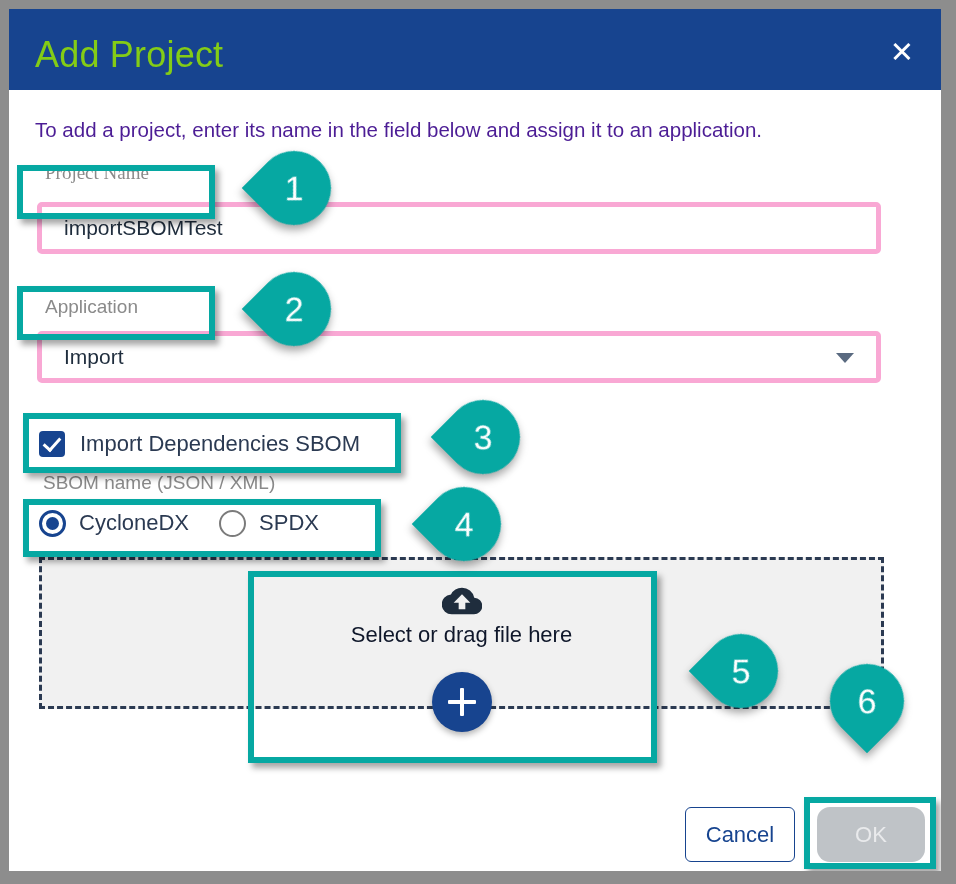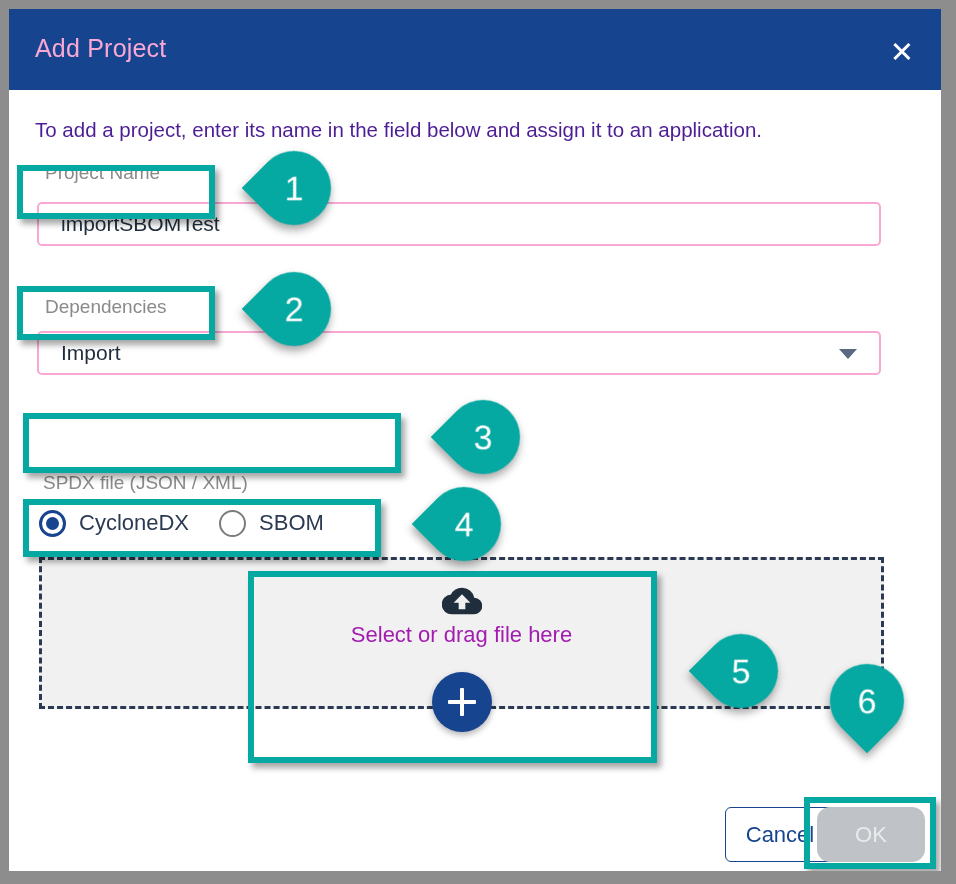"Add Project" #dialog-title { color: #f9a8d4 -> #84cc16; font-size: 25px -> 36px }
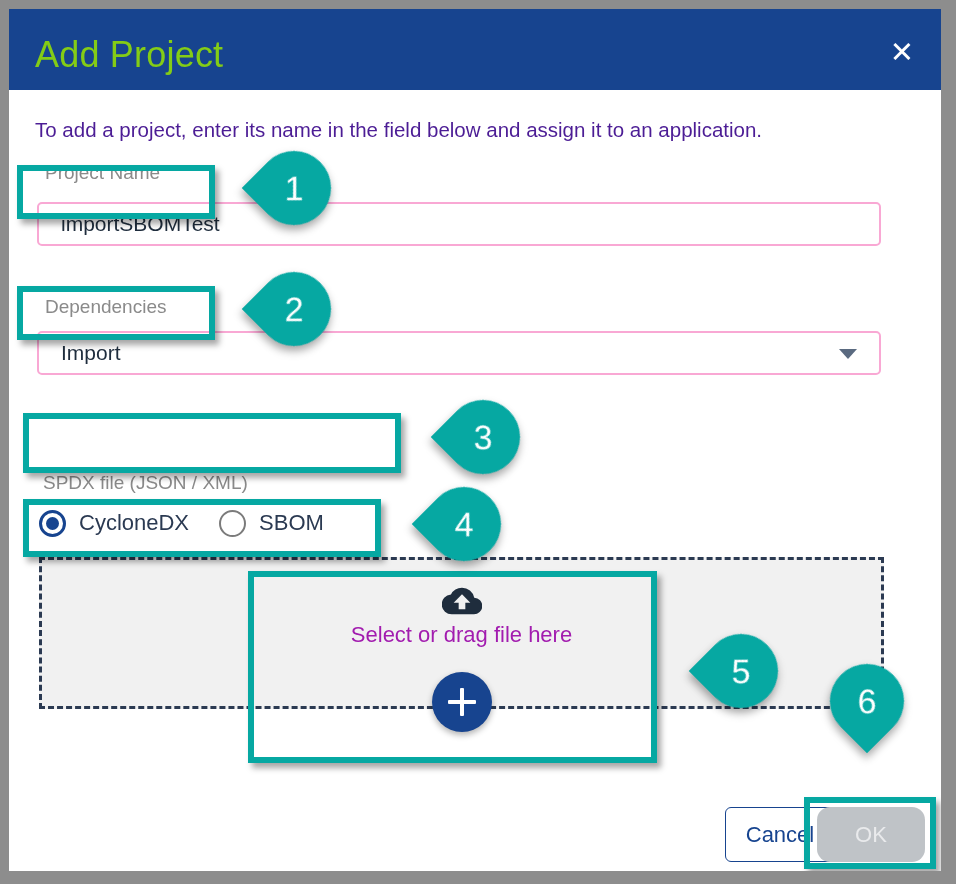"Project Name" div.field-label { font-family: none -> Liberation Serif, serif }
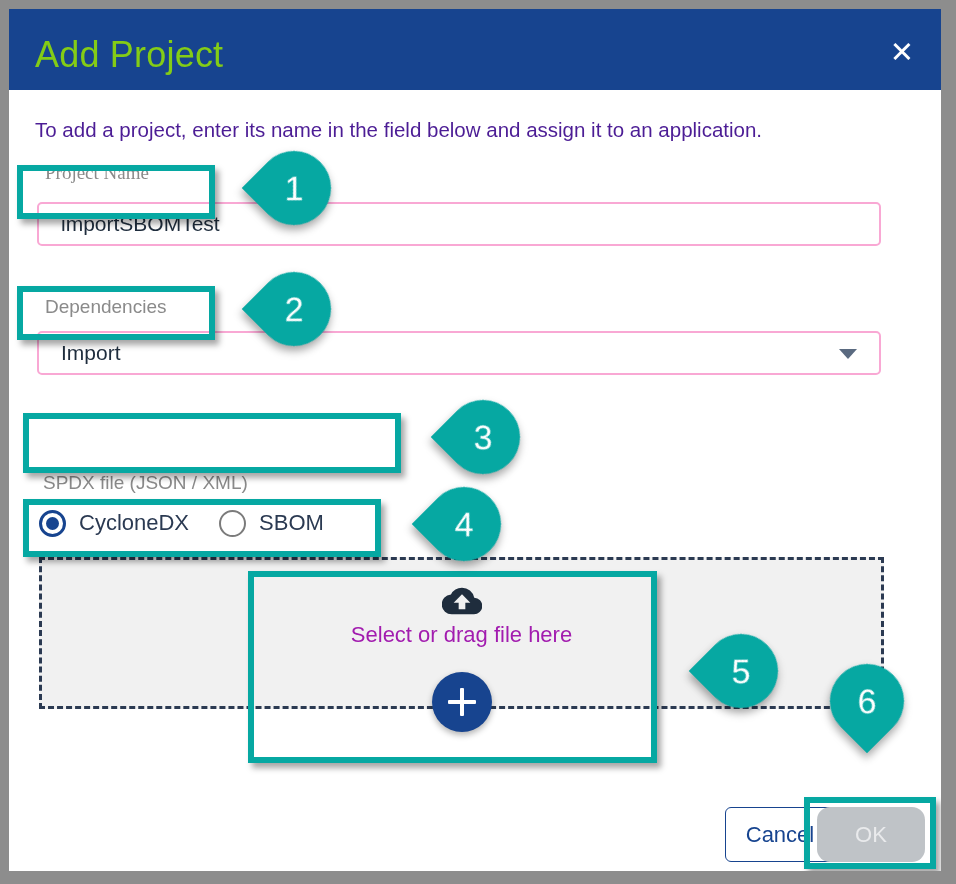"importSBOMTest" .text-input { border: 2px solid #f9a8d4 -> 5px solid #f9a8d4; height: 44px -> 52px }
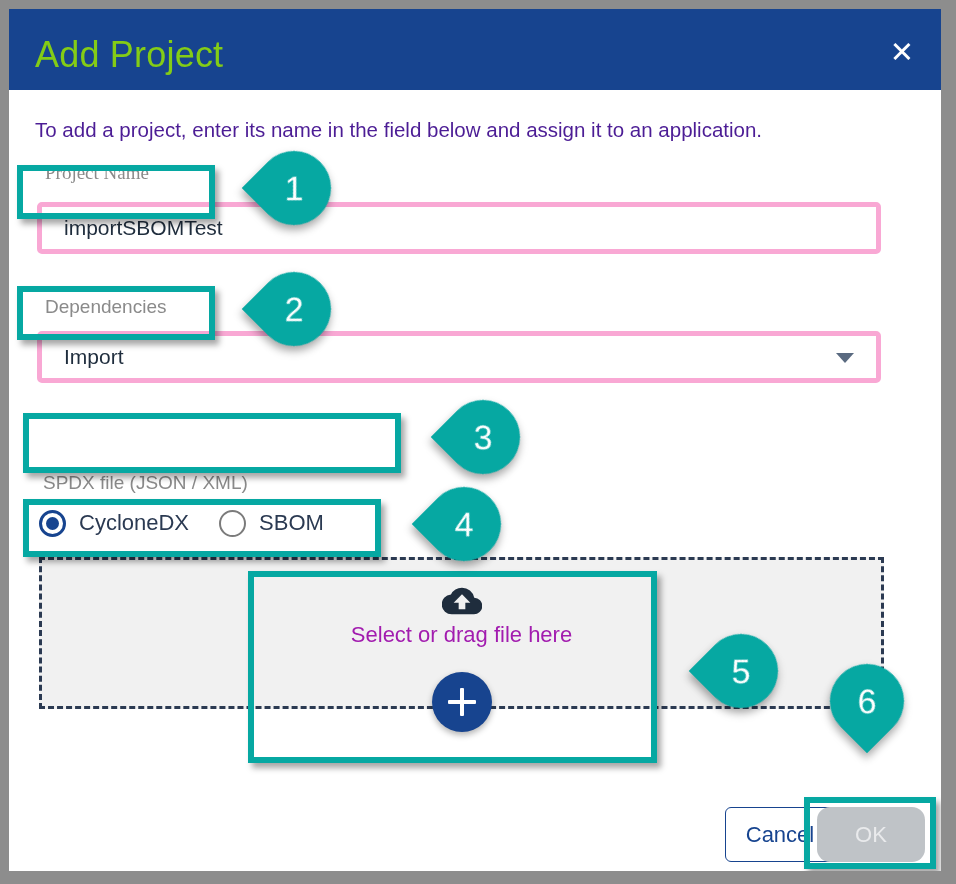"Dependencies" div.field-label { text: Dependencies -> Application }
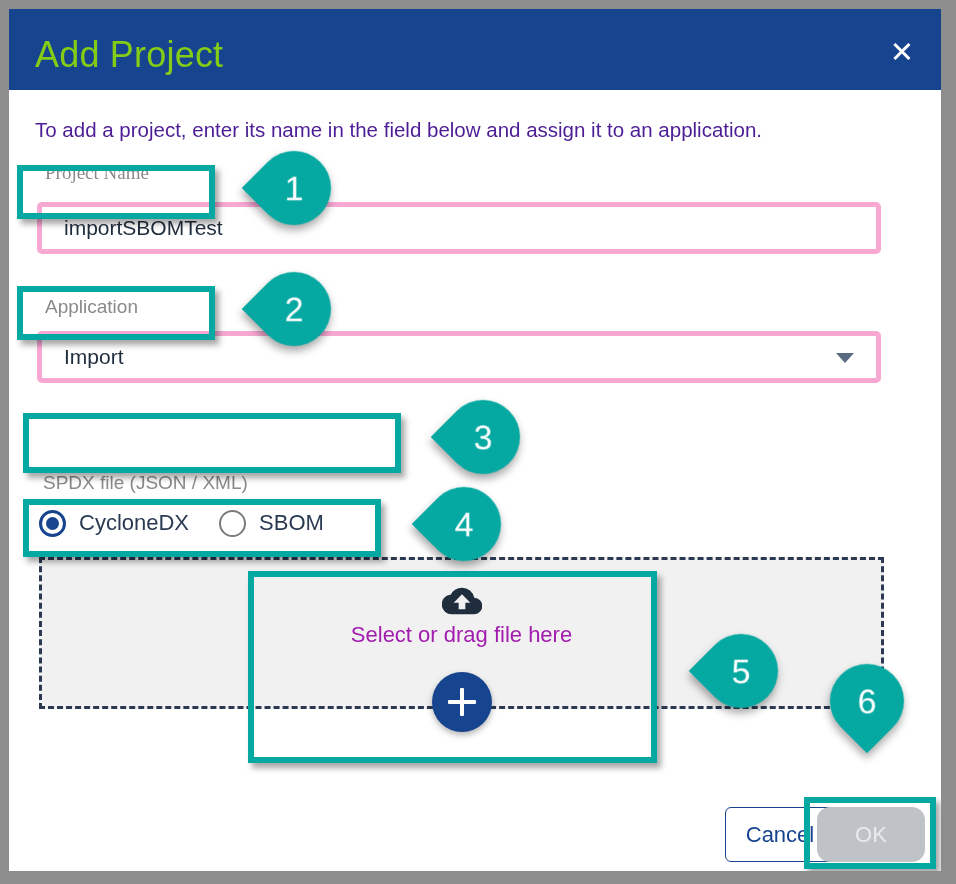"Import Dependencies SBOM" div { html: none -> <div> <div></div> <div>Import Dependencies SBOM</div> </div> }
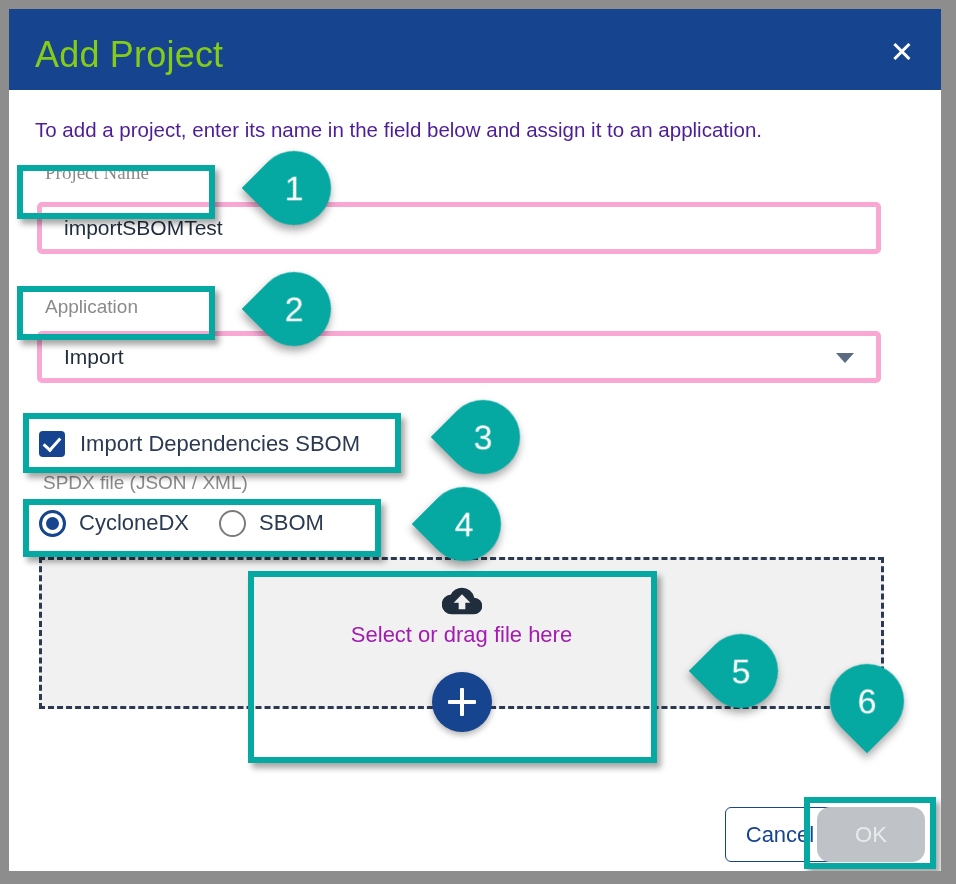"SPDX file (JSON / XML)" div.field-label { text: SPDX file -> SBOM name }
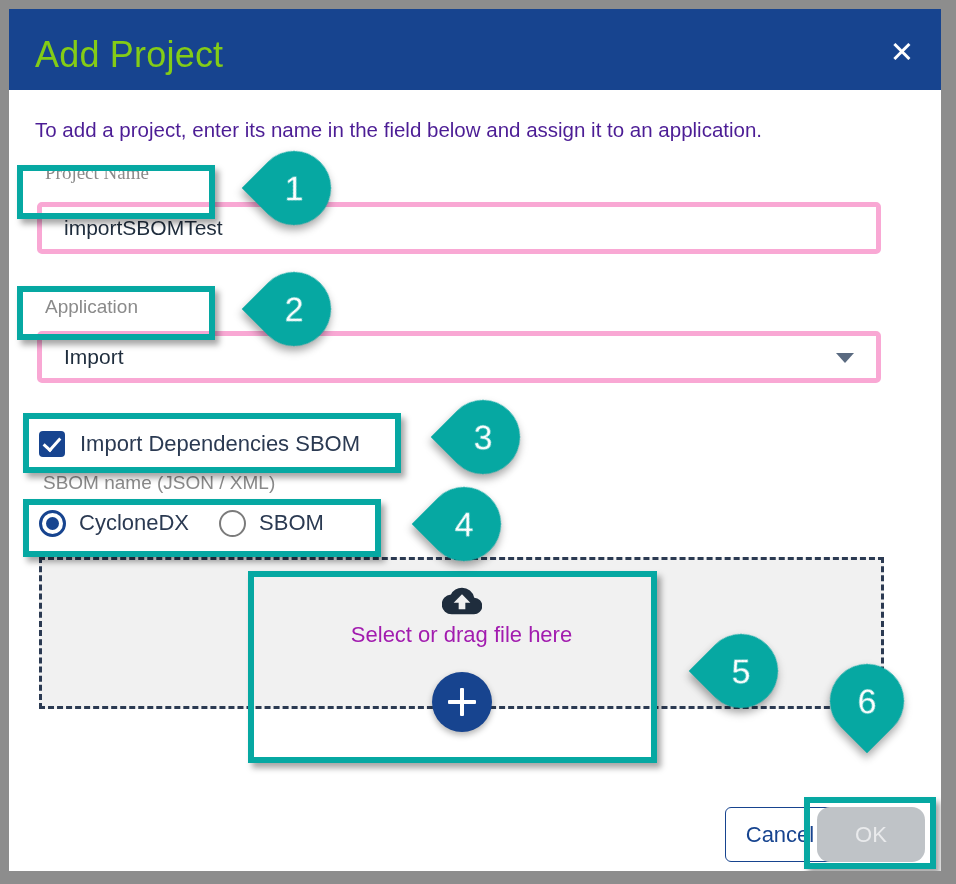"SBOM" div.radio-label { text: SBOM -> SPDX }
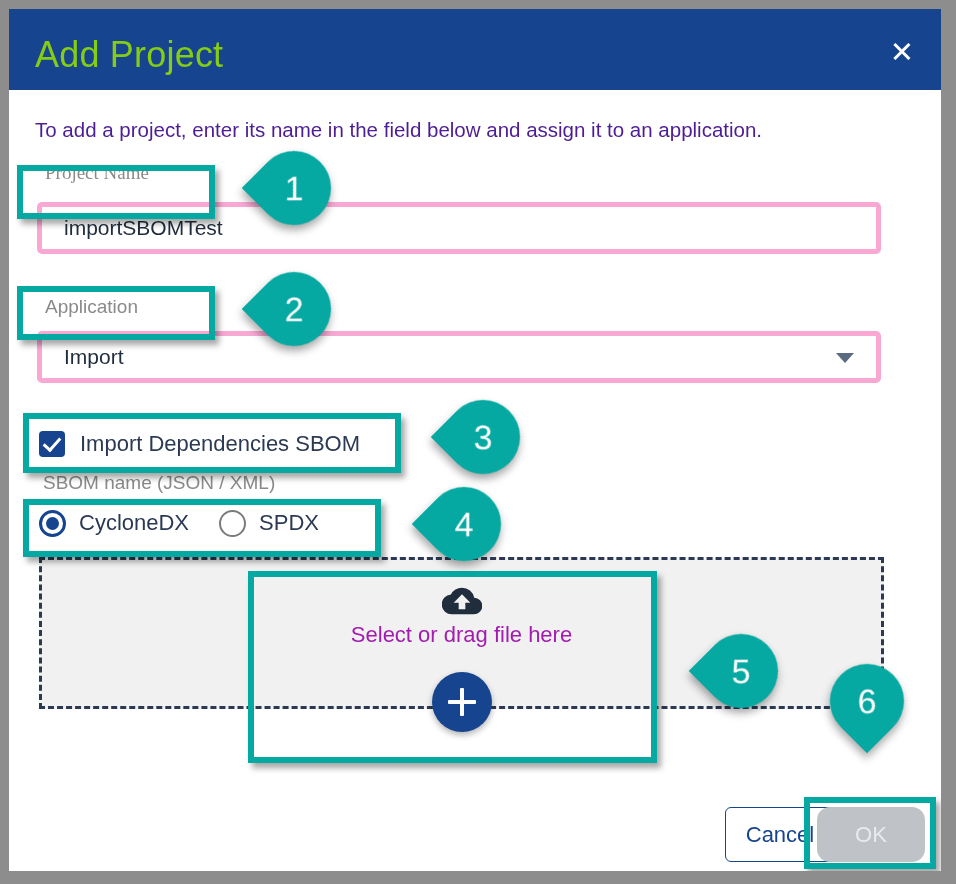"Select or drag file here" #drop-zone-text { color: #a21caf -> #0f172a }
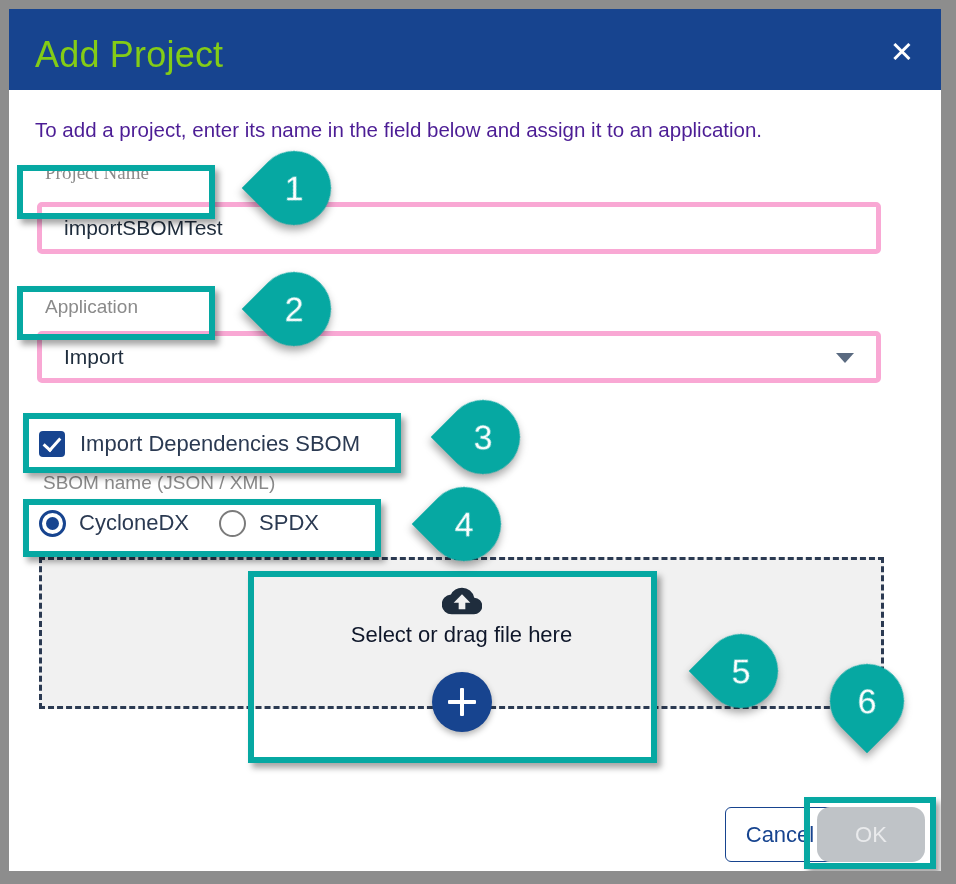"Cancel" #cancel-button { margin-left: 40px -> none }
